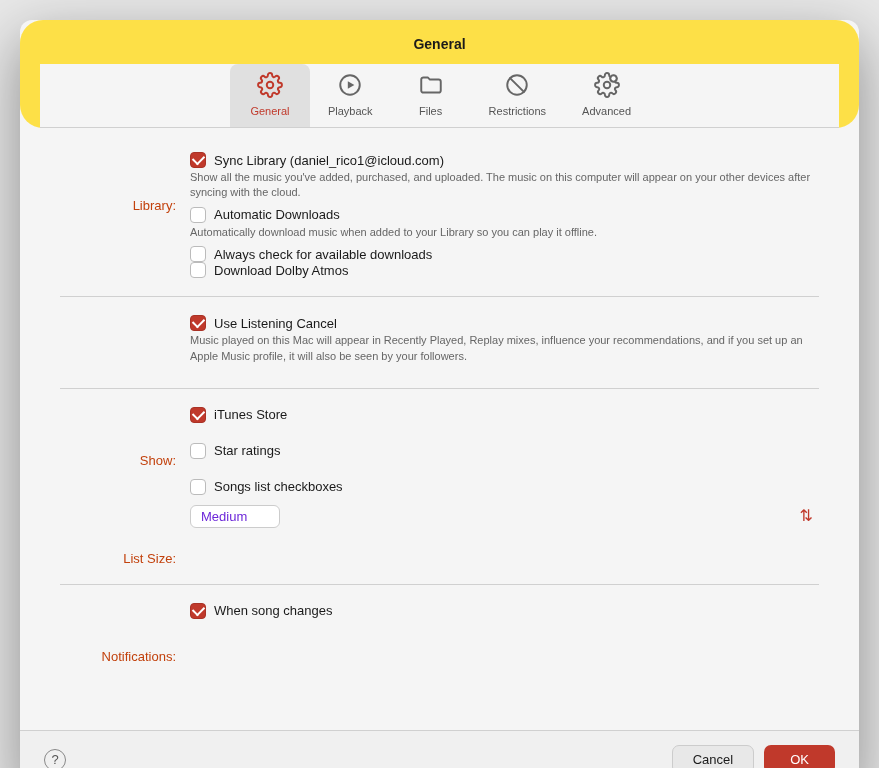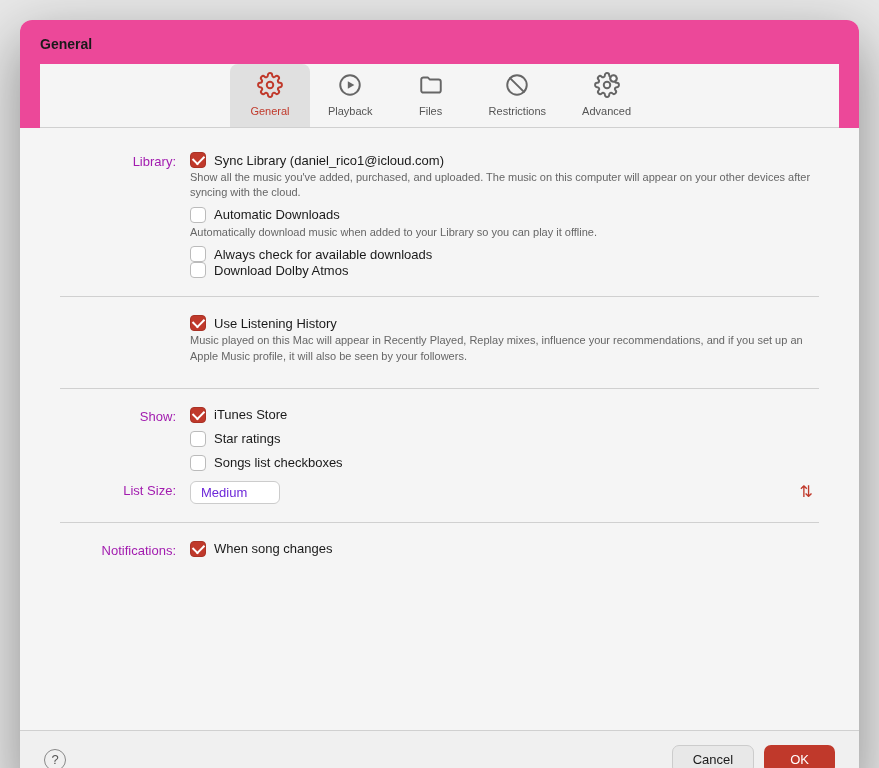"General" .title-bar { background: #ec4899 -> #fde047; border-radius: none -> 23px; text-align: none -> center }
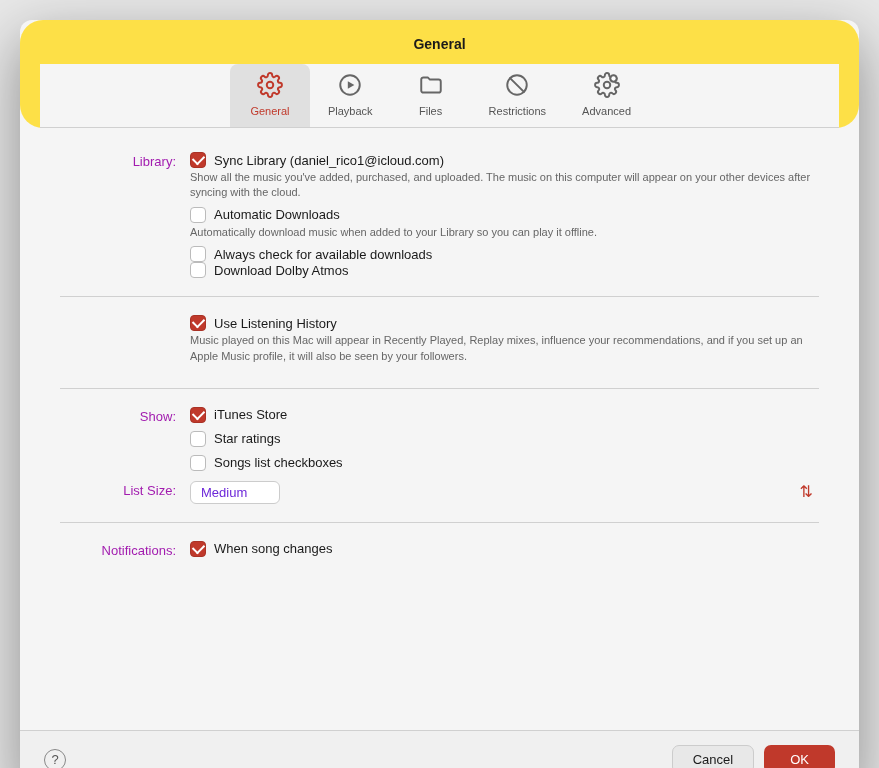"Library:" .row-label { color: #a21caf -> #c2410c; margin-top: none -> 44px }
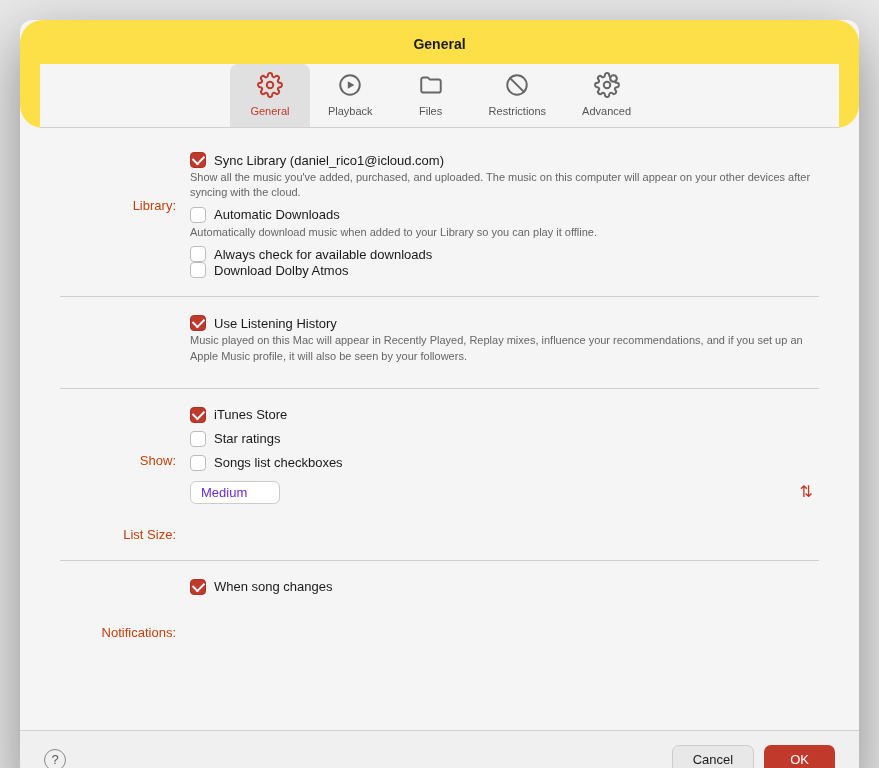"Use Listening History" span { text: History -> Cancel }
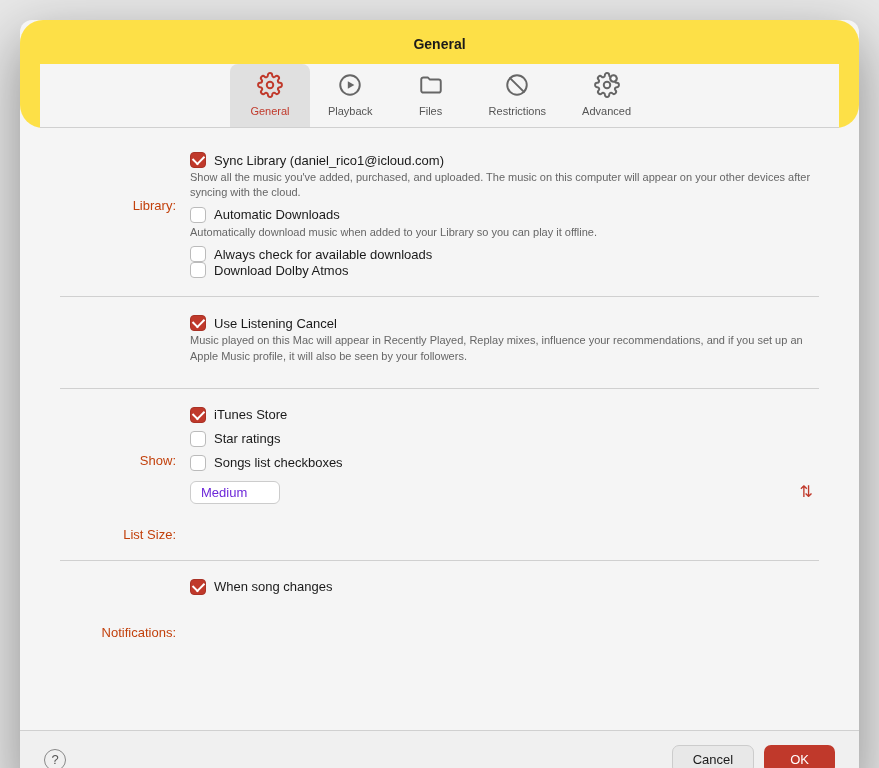"iTunes Store" .indented-options { gap: 8px -> 20px }
